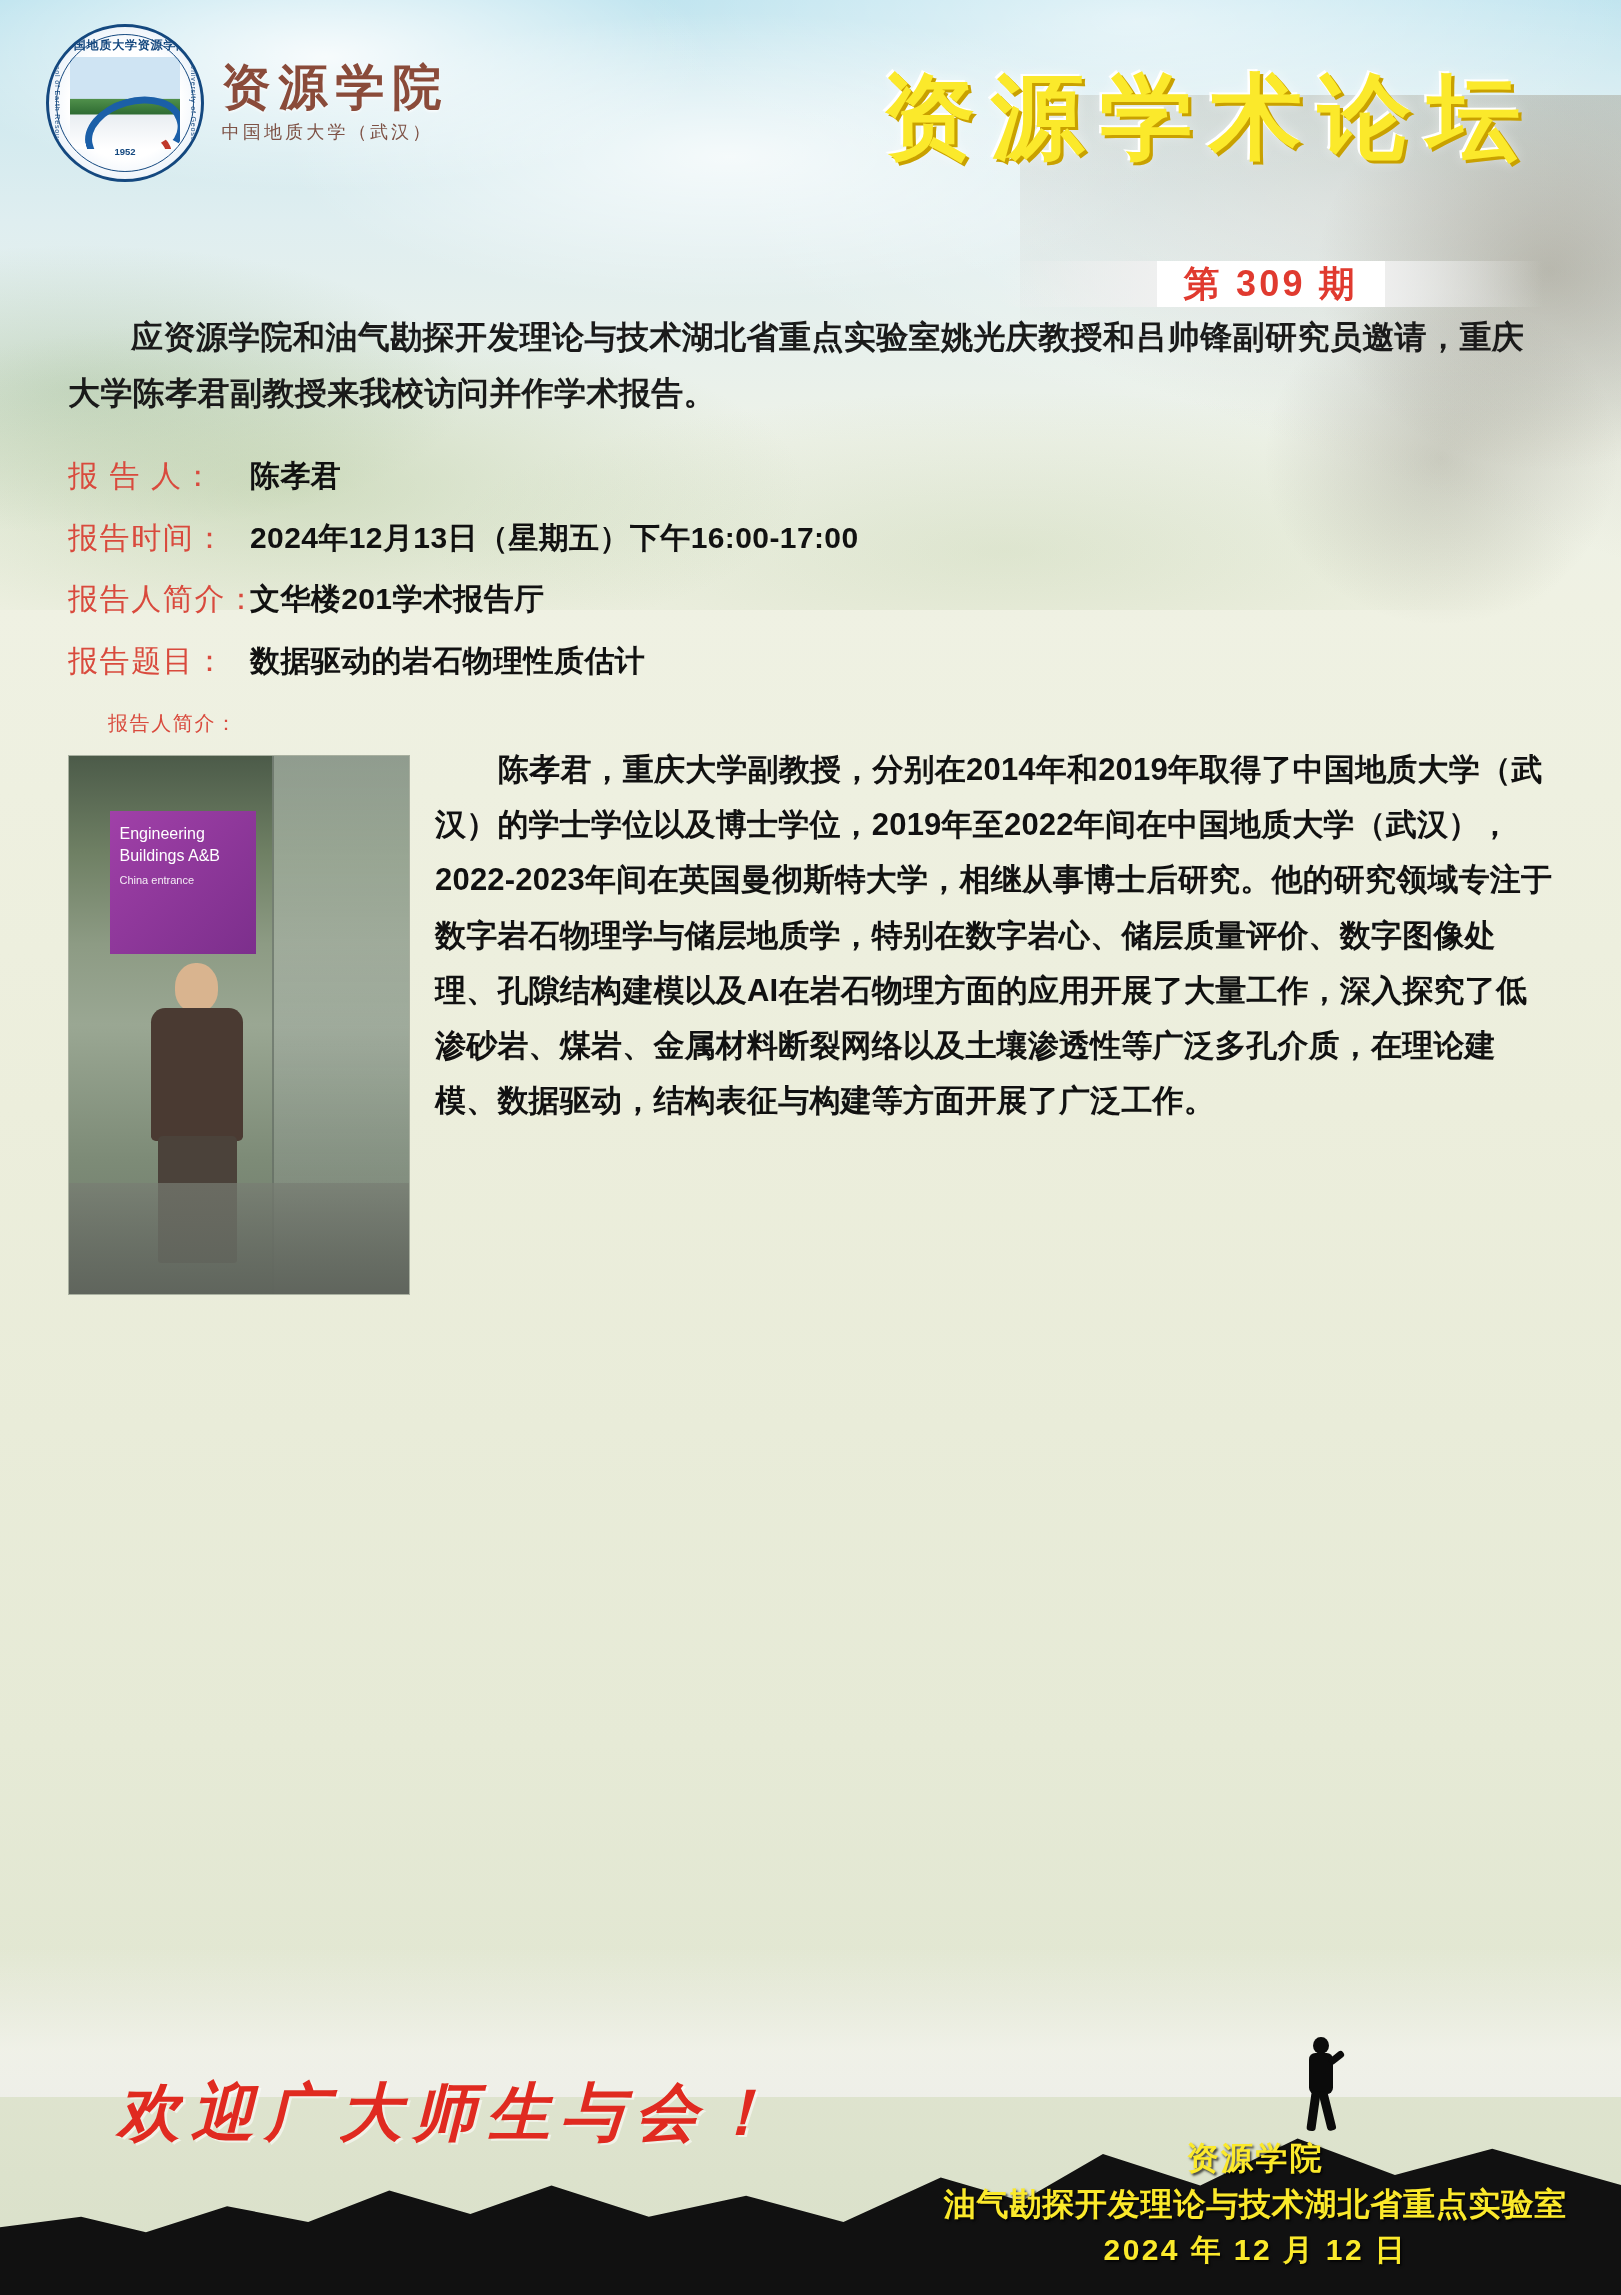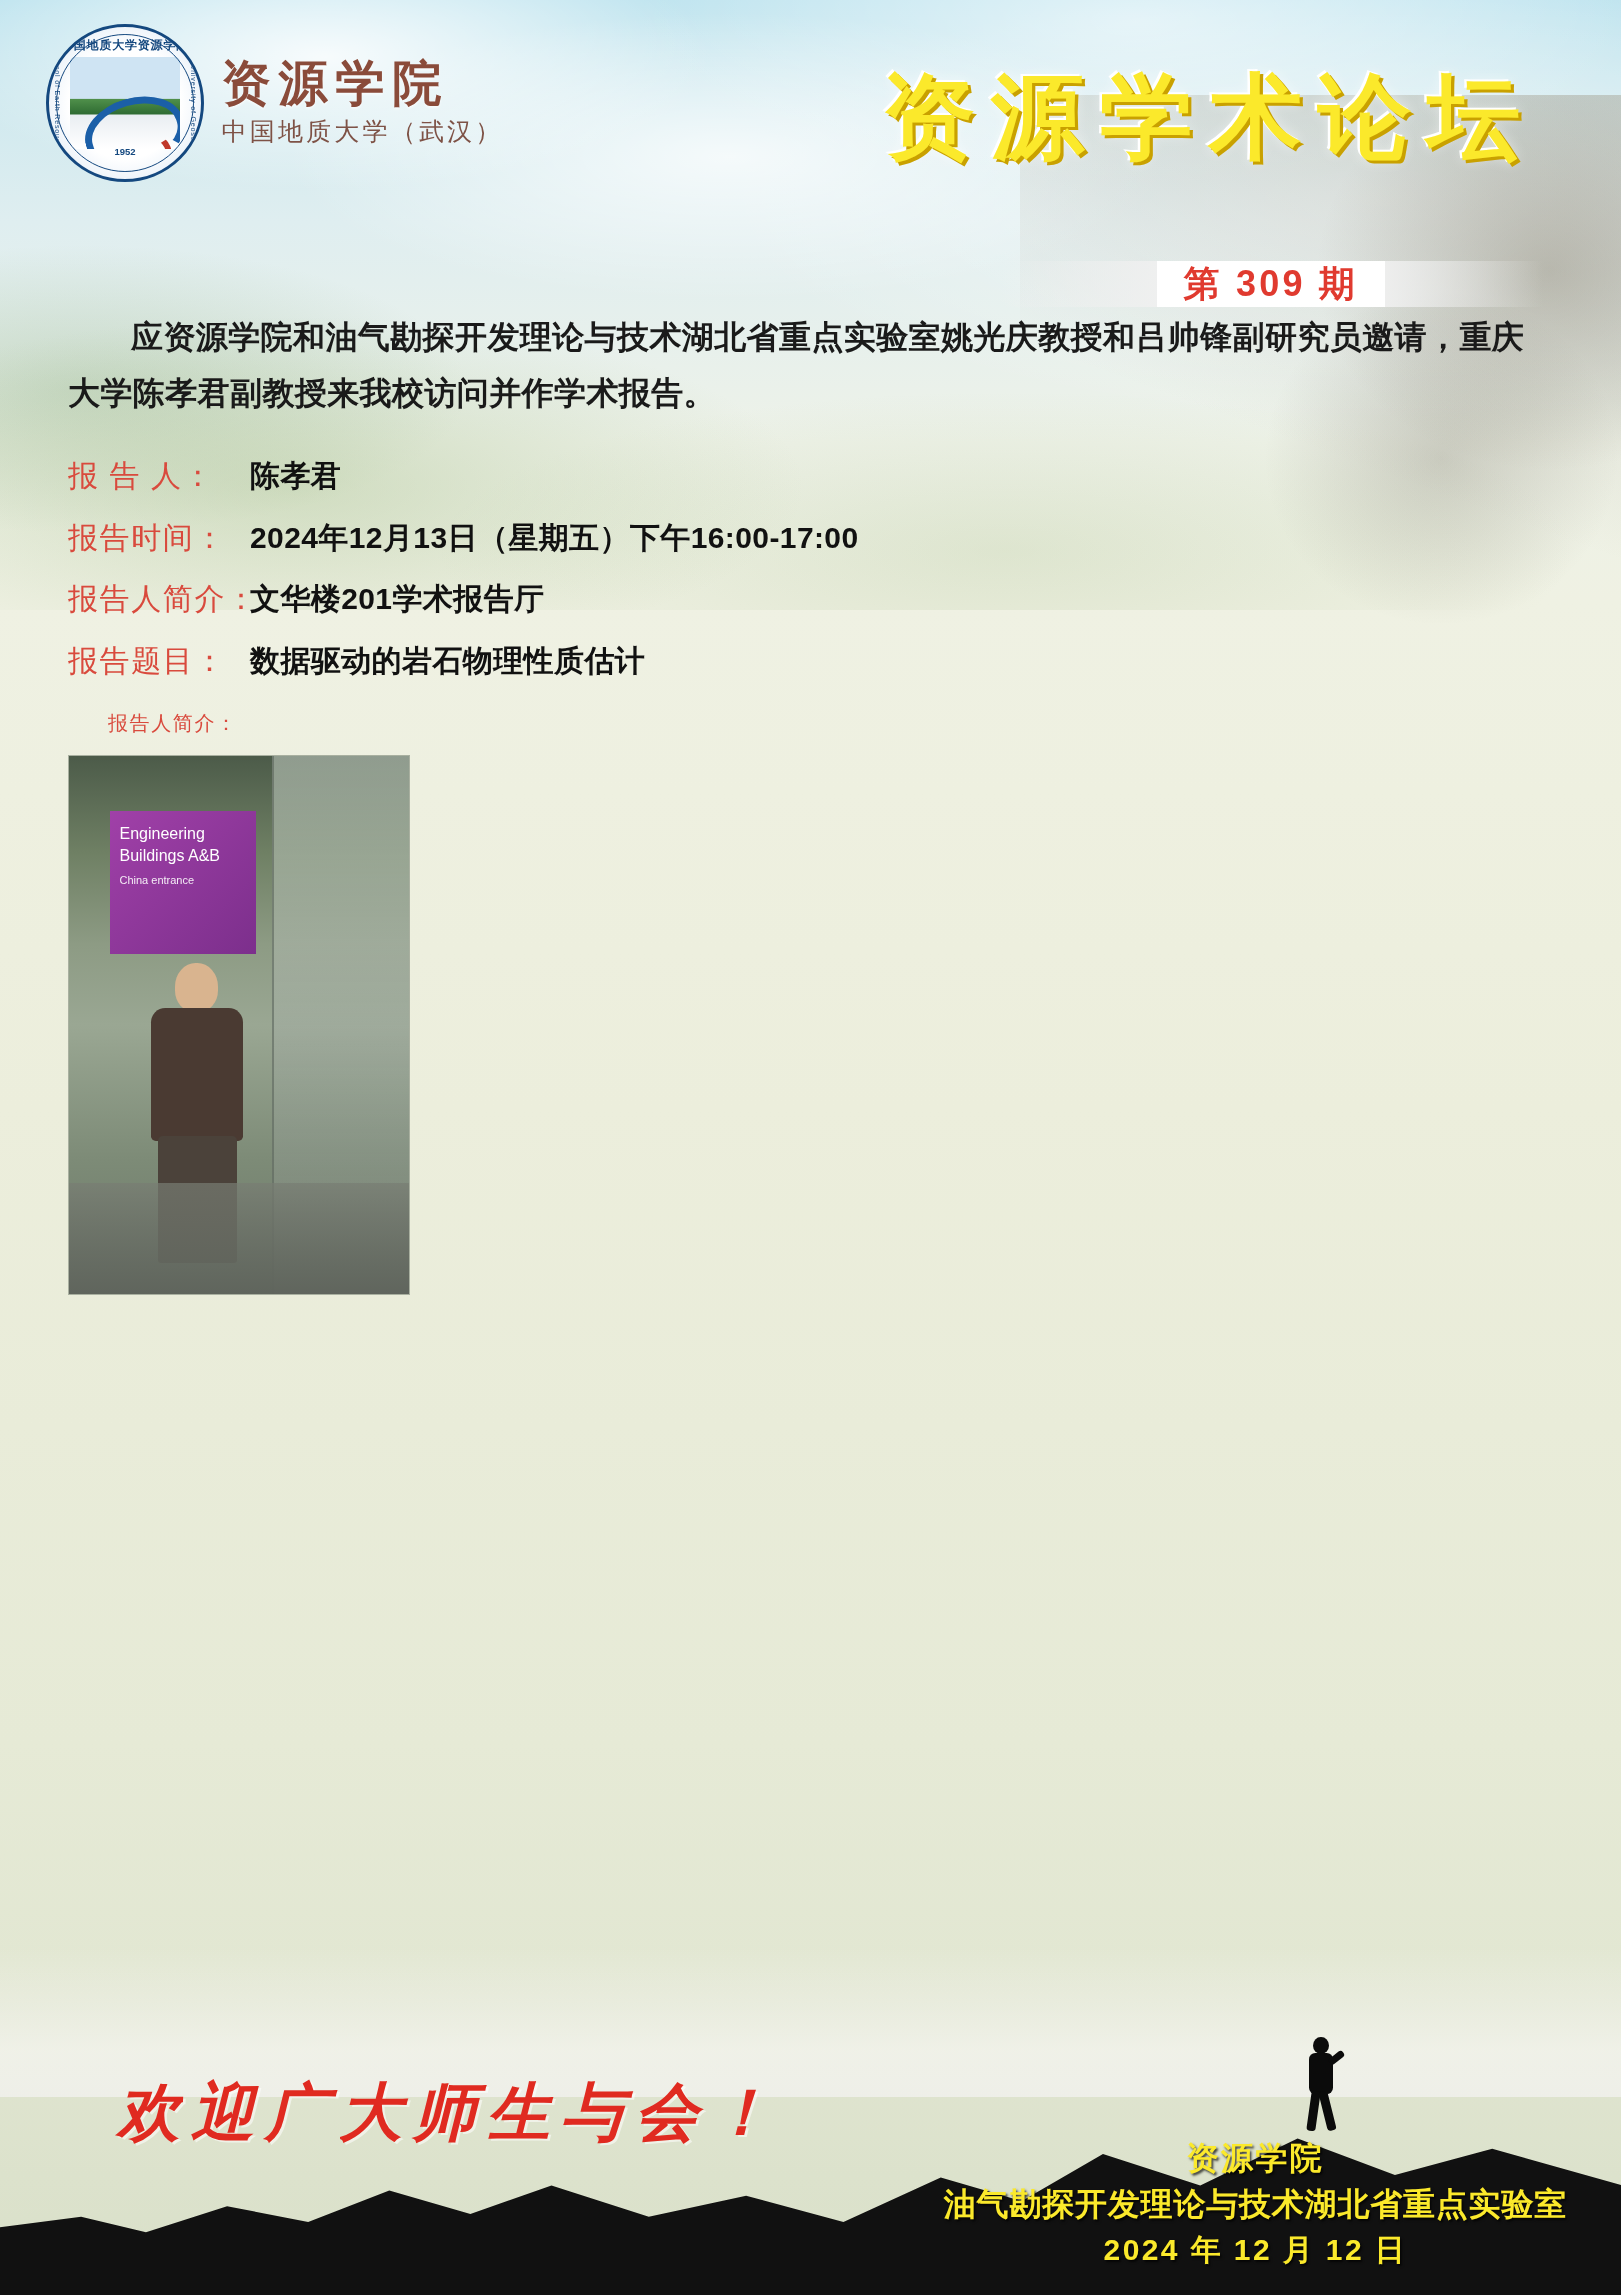"中国地质大学（武汉）" .inst-sub { font-size: 25px -> 18px }
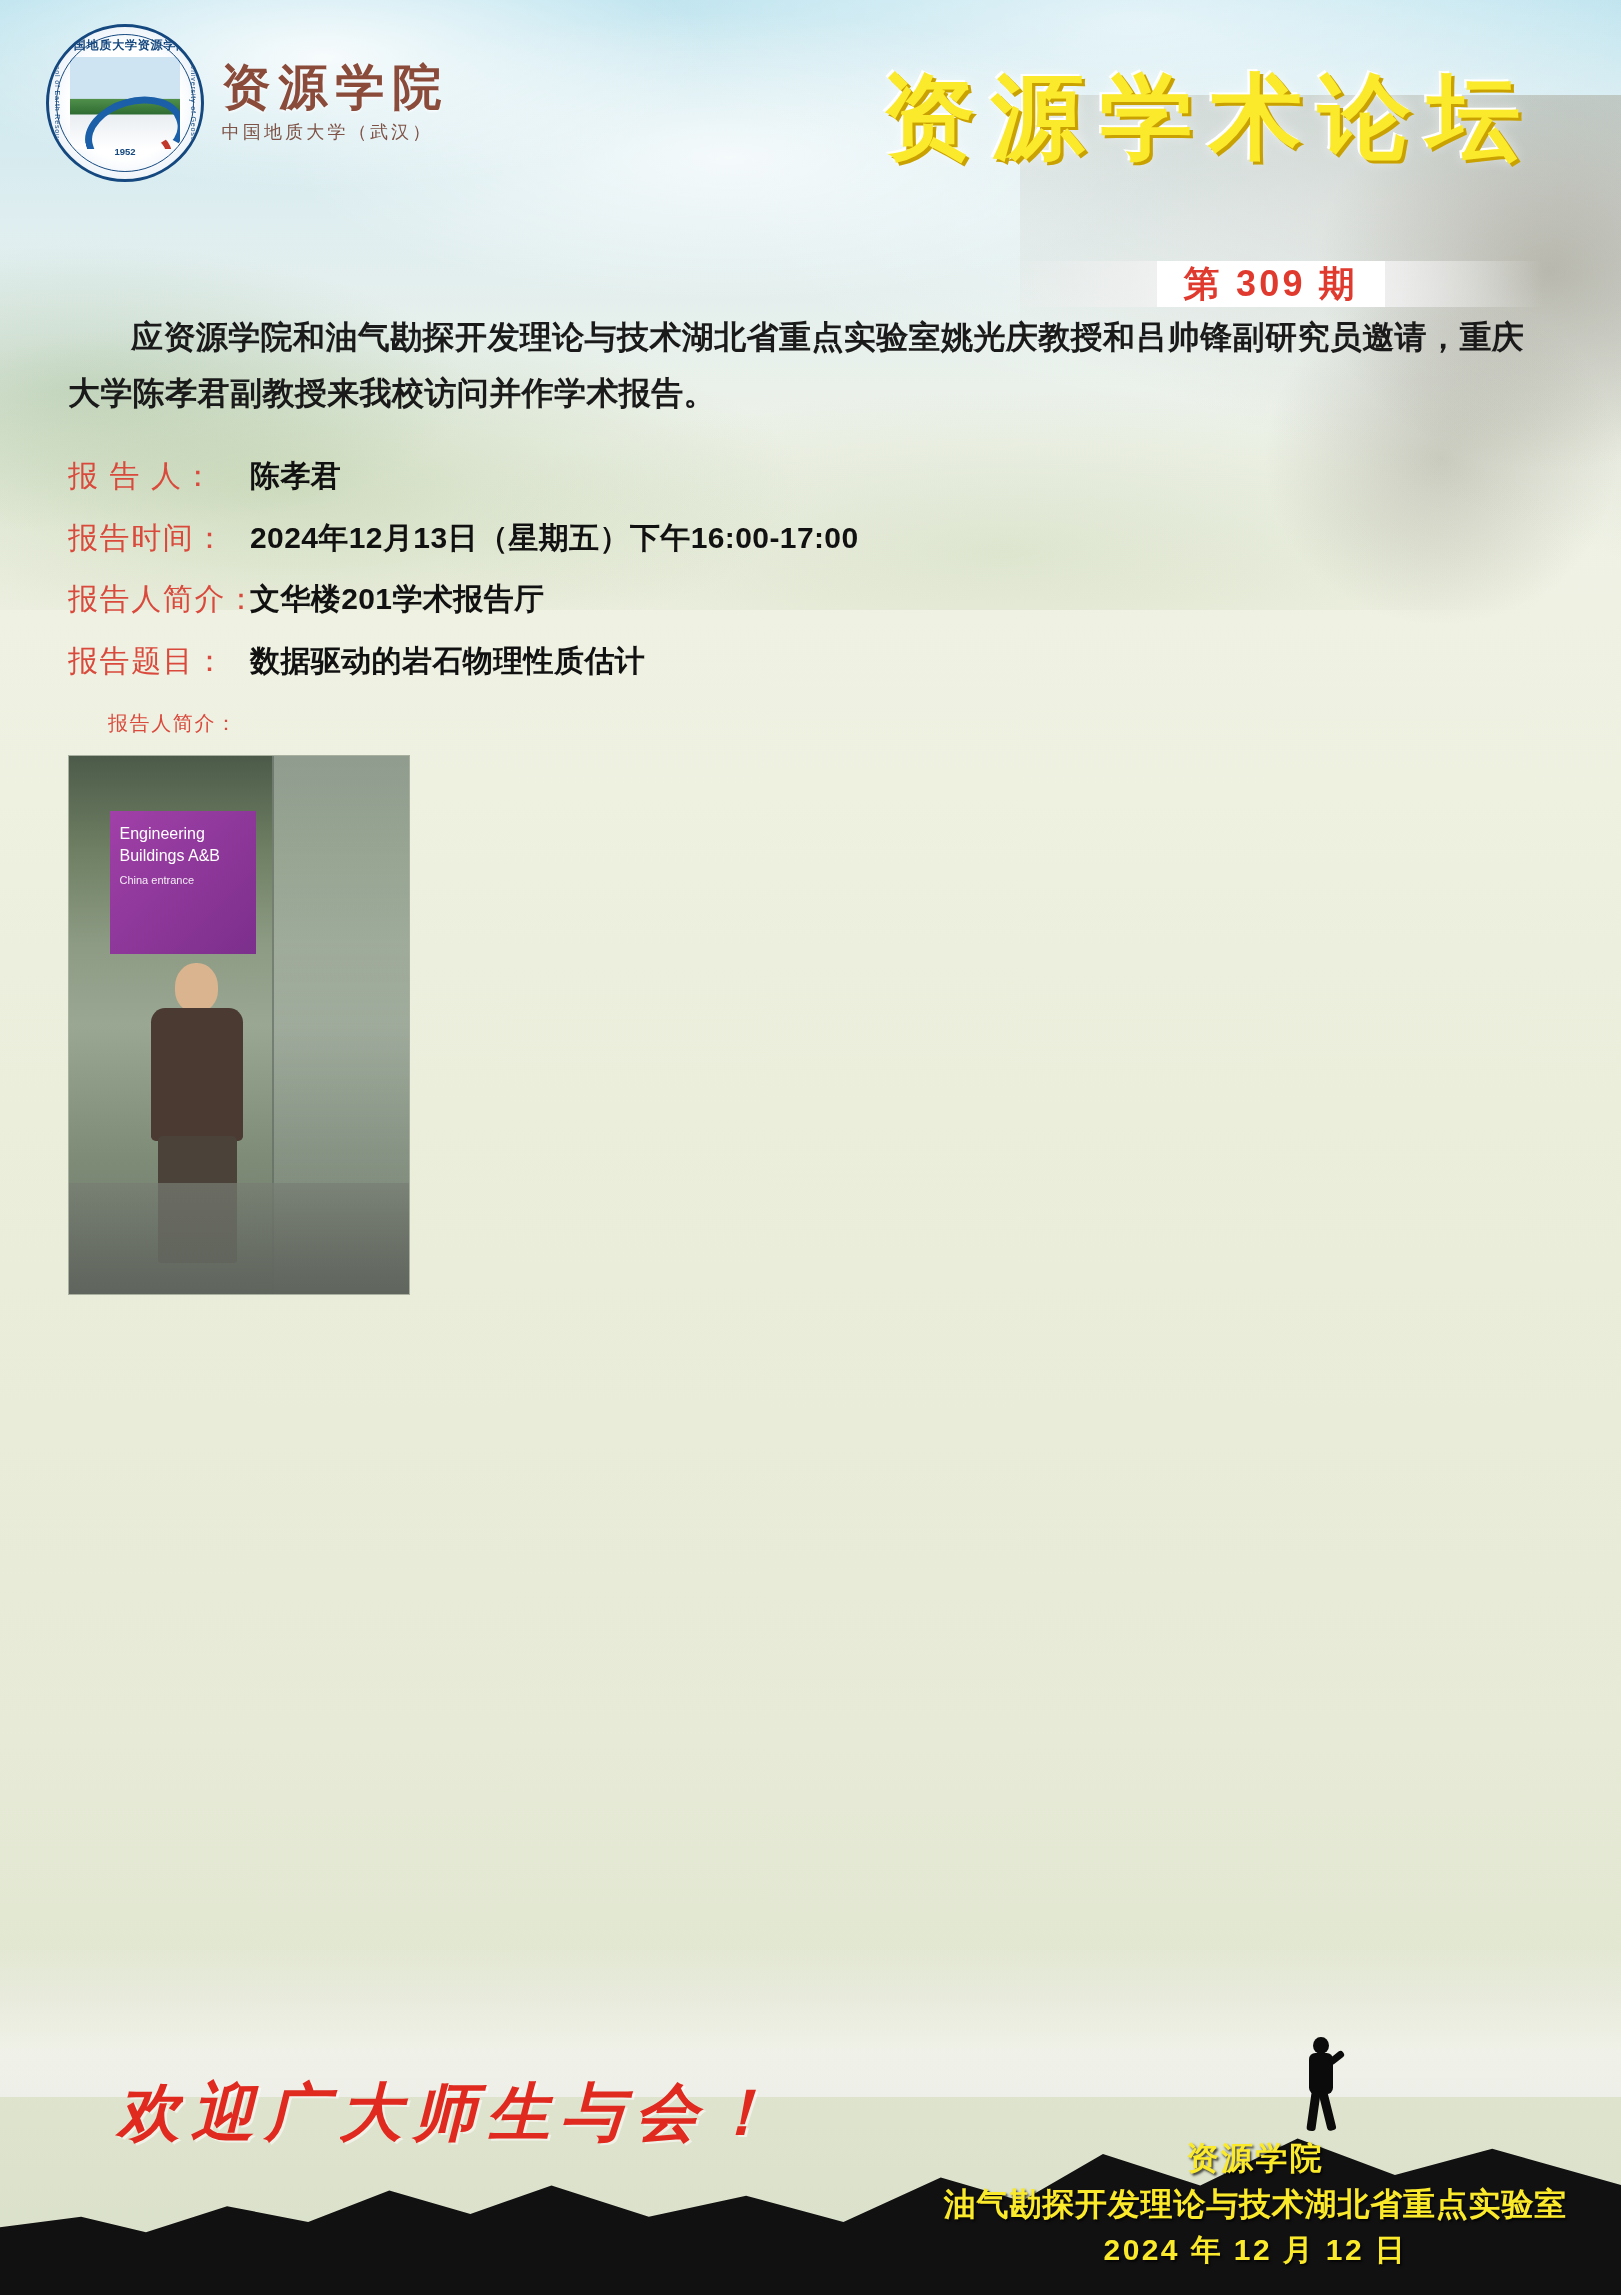"陈孝君，重庆大学副教授，分别在2014年和2019年取得了中国地质大学（武汉）的" div.bio-text { html: none -> <div>陈孝君，重庆大学副教授，分别在2014年和2019年取得了中国地质大学（武汉）的学士学位以及博士学位，2019年至2022年间在中国地质大学（武汉），2022-2023年间在英国曼彻斯特大学，相继从事博士后研究。他的研究领域专注于数字岩石物理学与储层地质学，特别在数字岩心、储层质量评价、数字图像处理、孔隙结构建模以及AI在岩石物理方面的应用开展了大量工作，深入探究了低渗砂岩、煤岩、金属材料断裂网络以及土壤渗透性等广泛多孔介质，在理论建模、数据驱动，结构表征与构建等方面开展了广泛工作。</div> }
